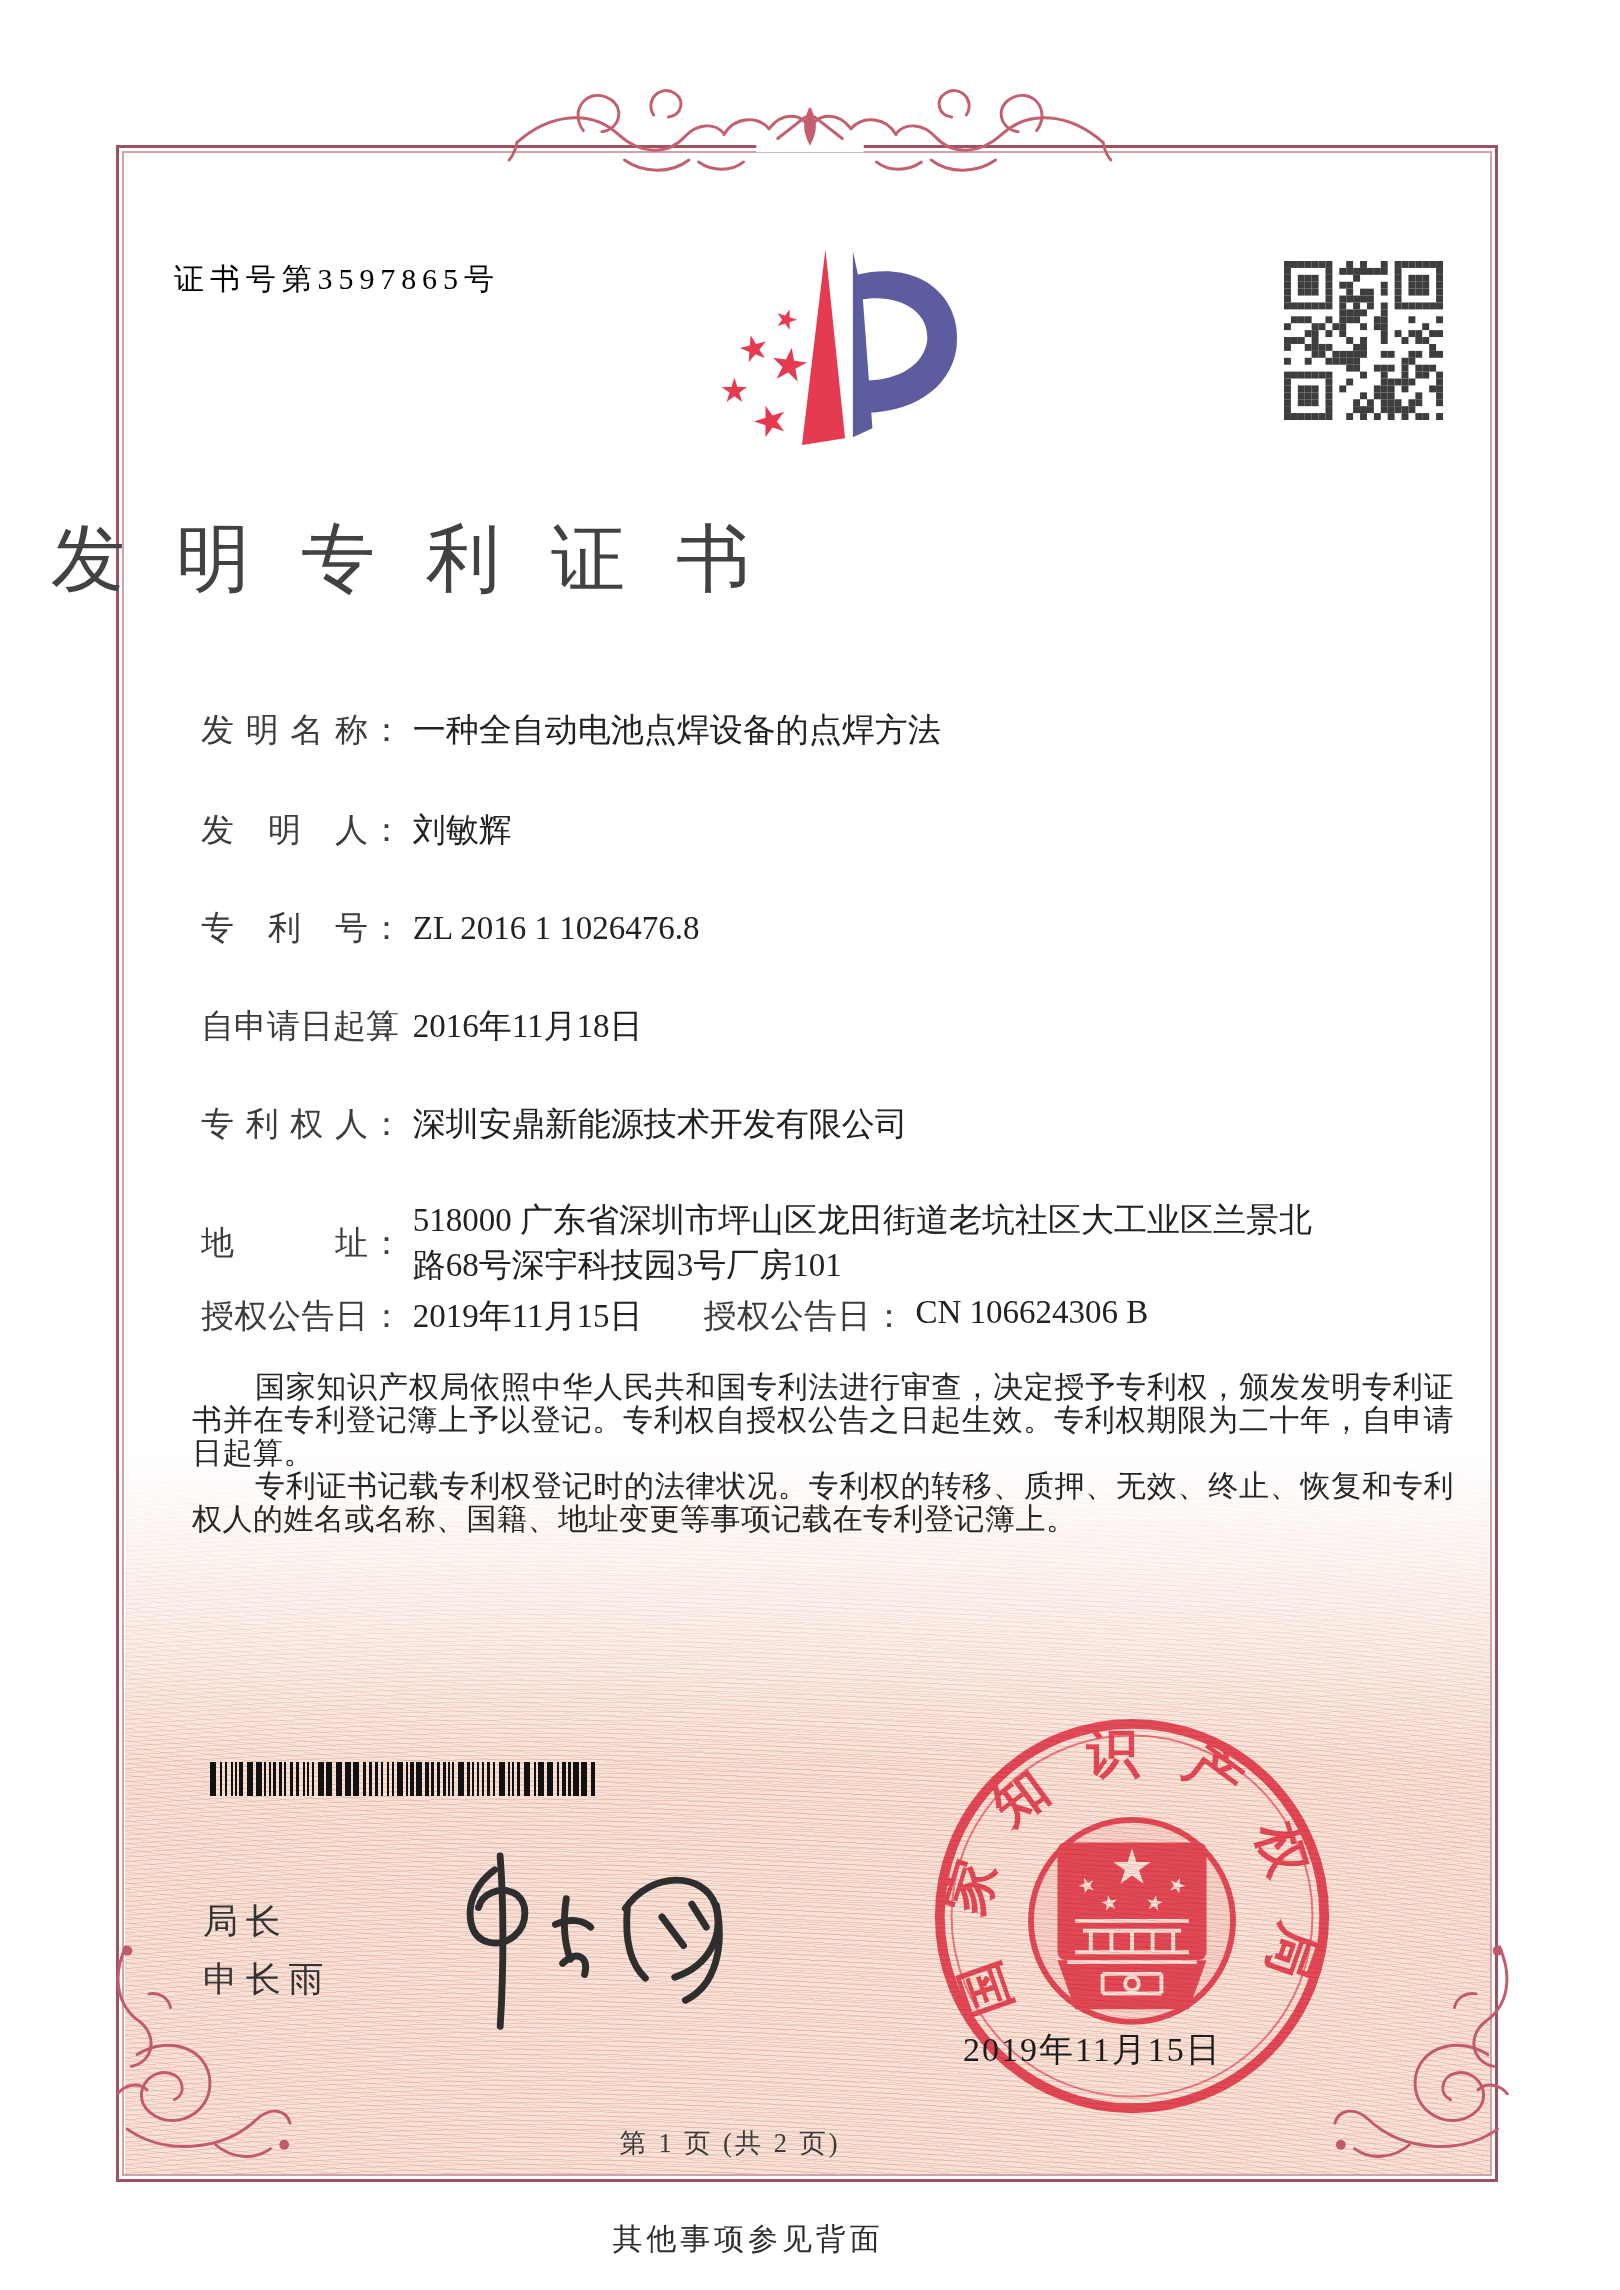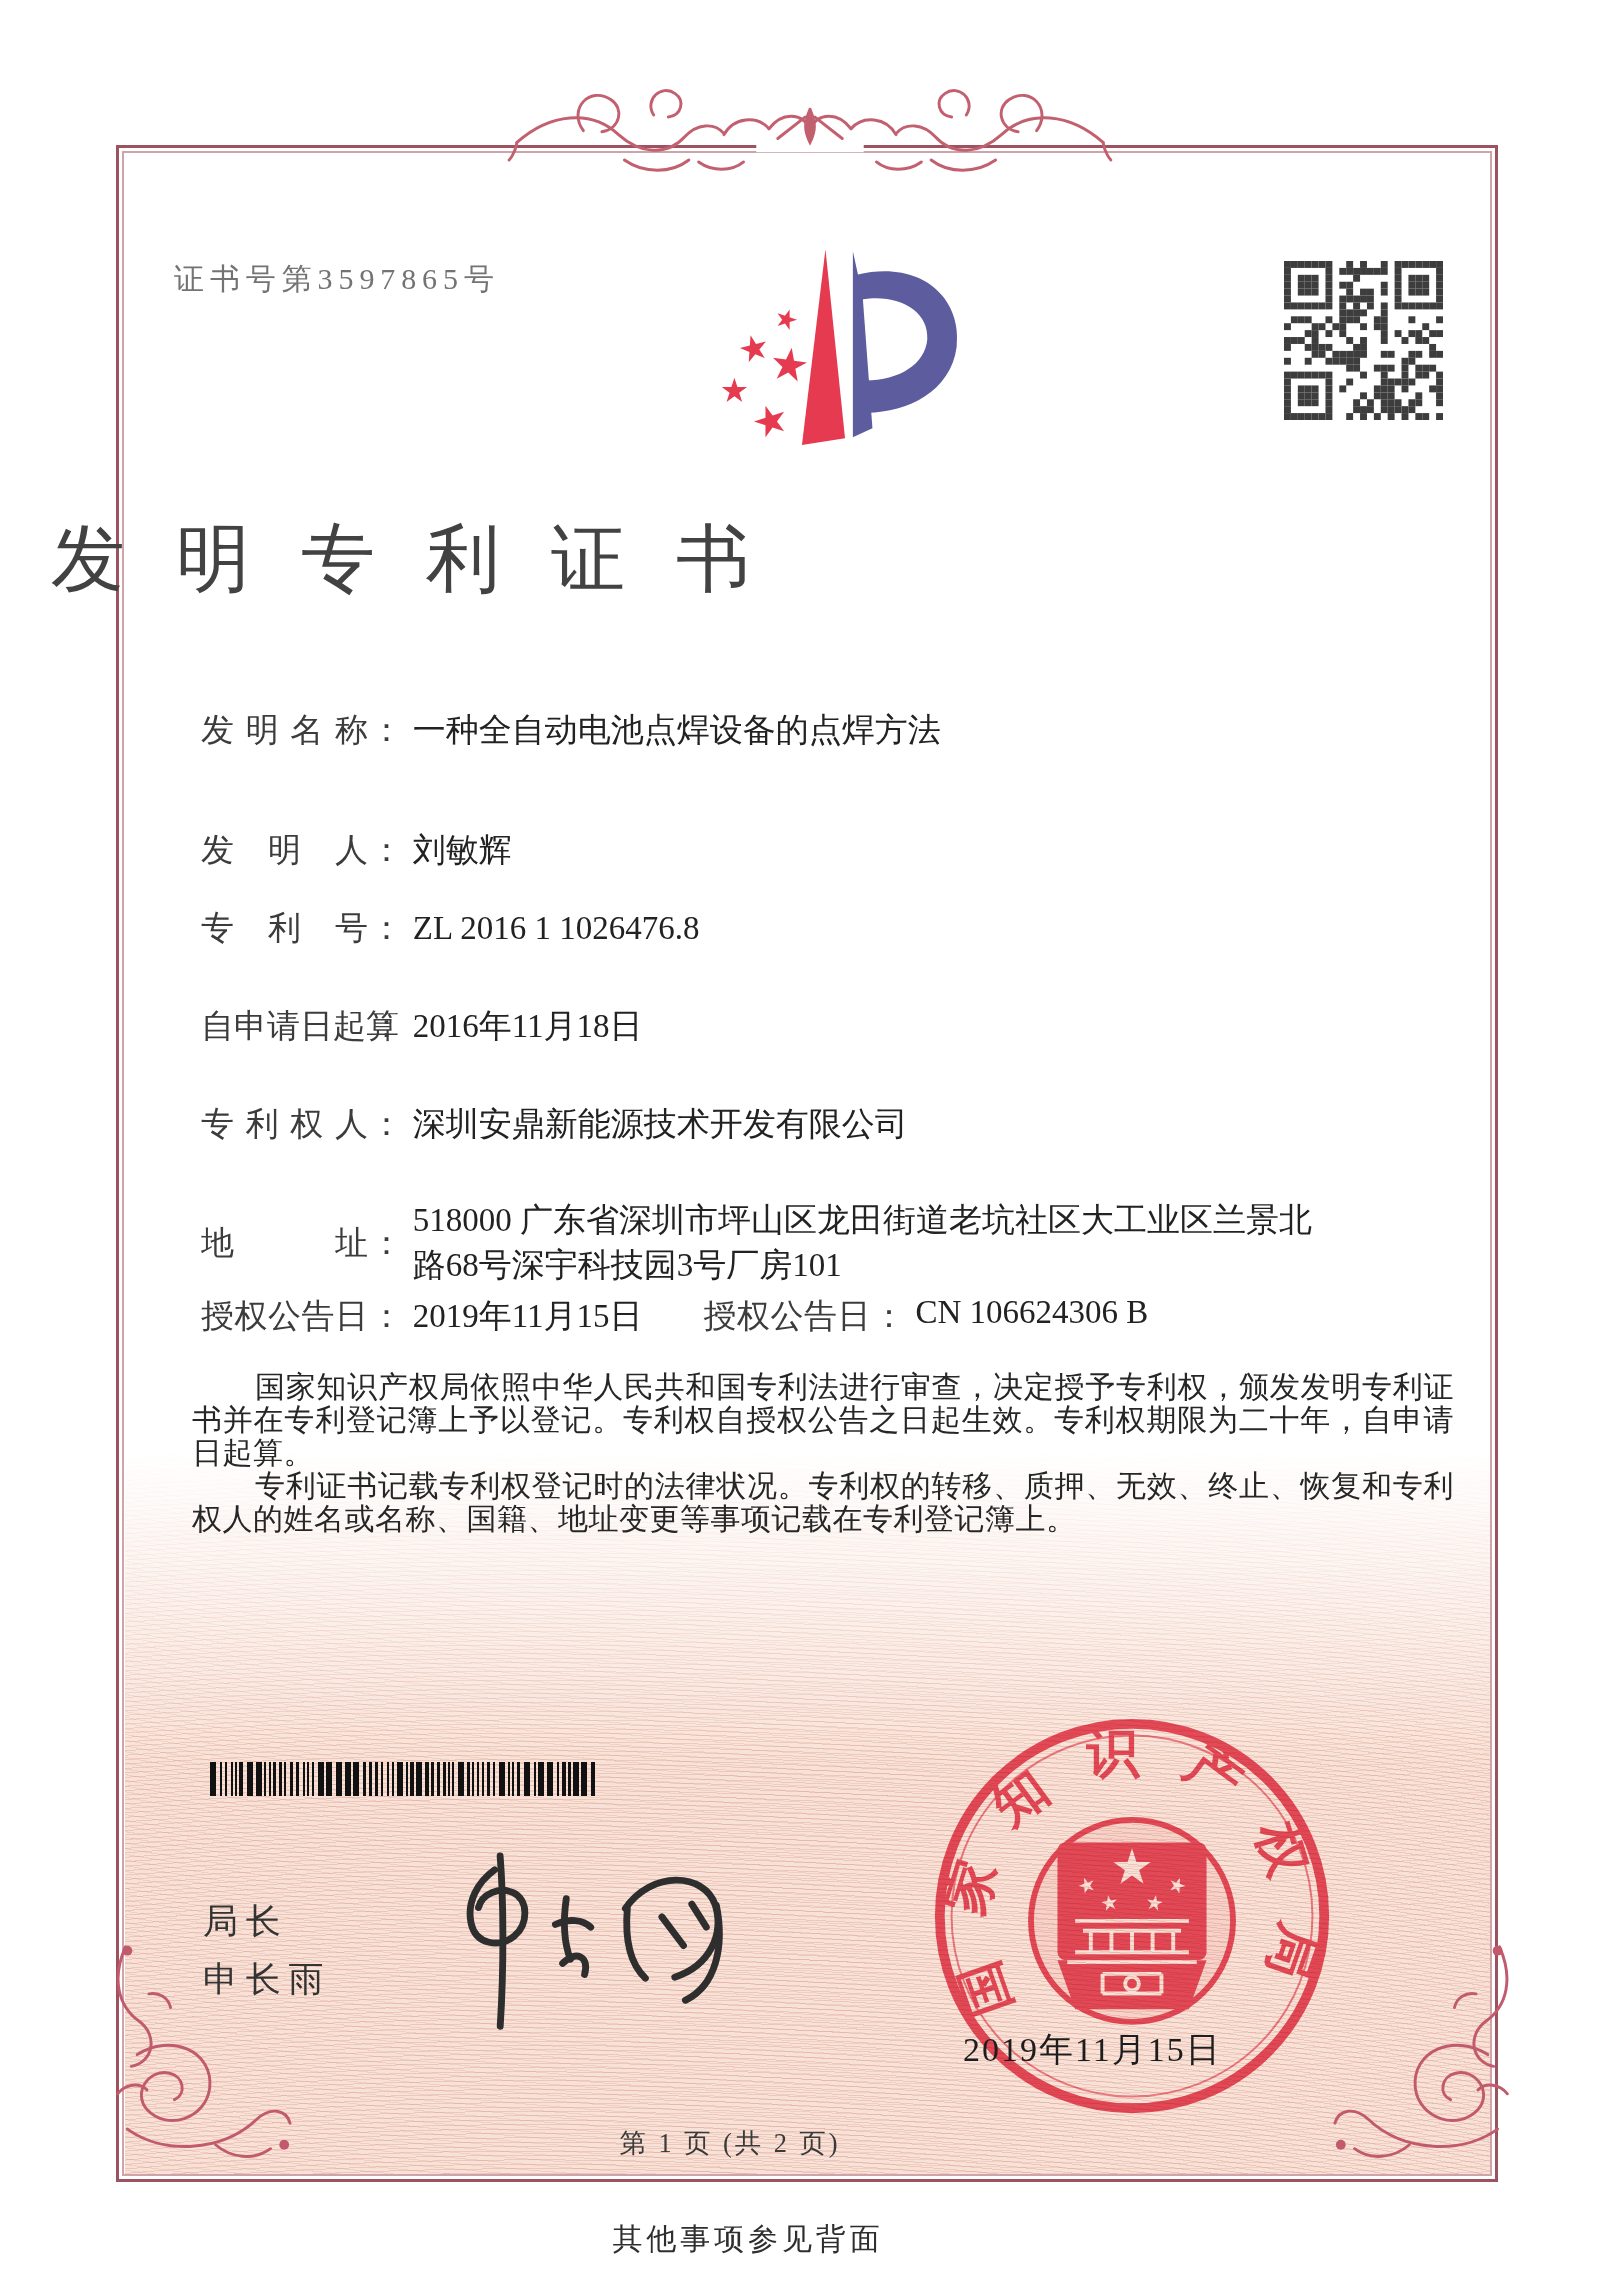"证书号第3597865号" .cert-no { color: #737373 -> #000000 }
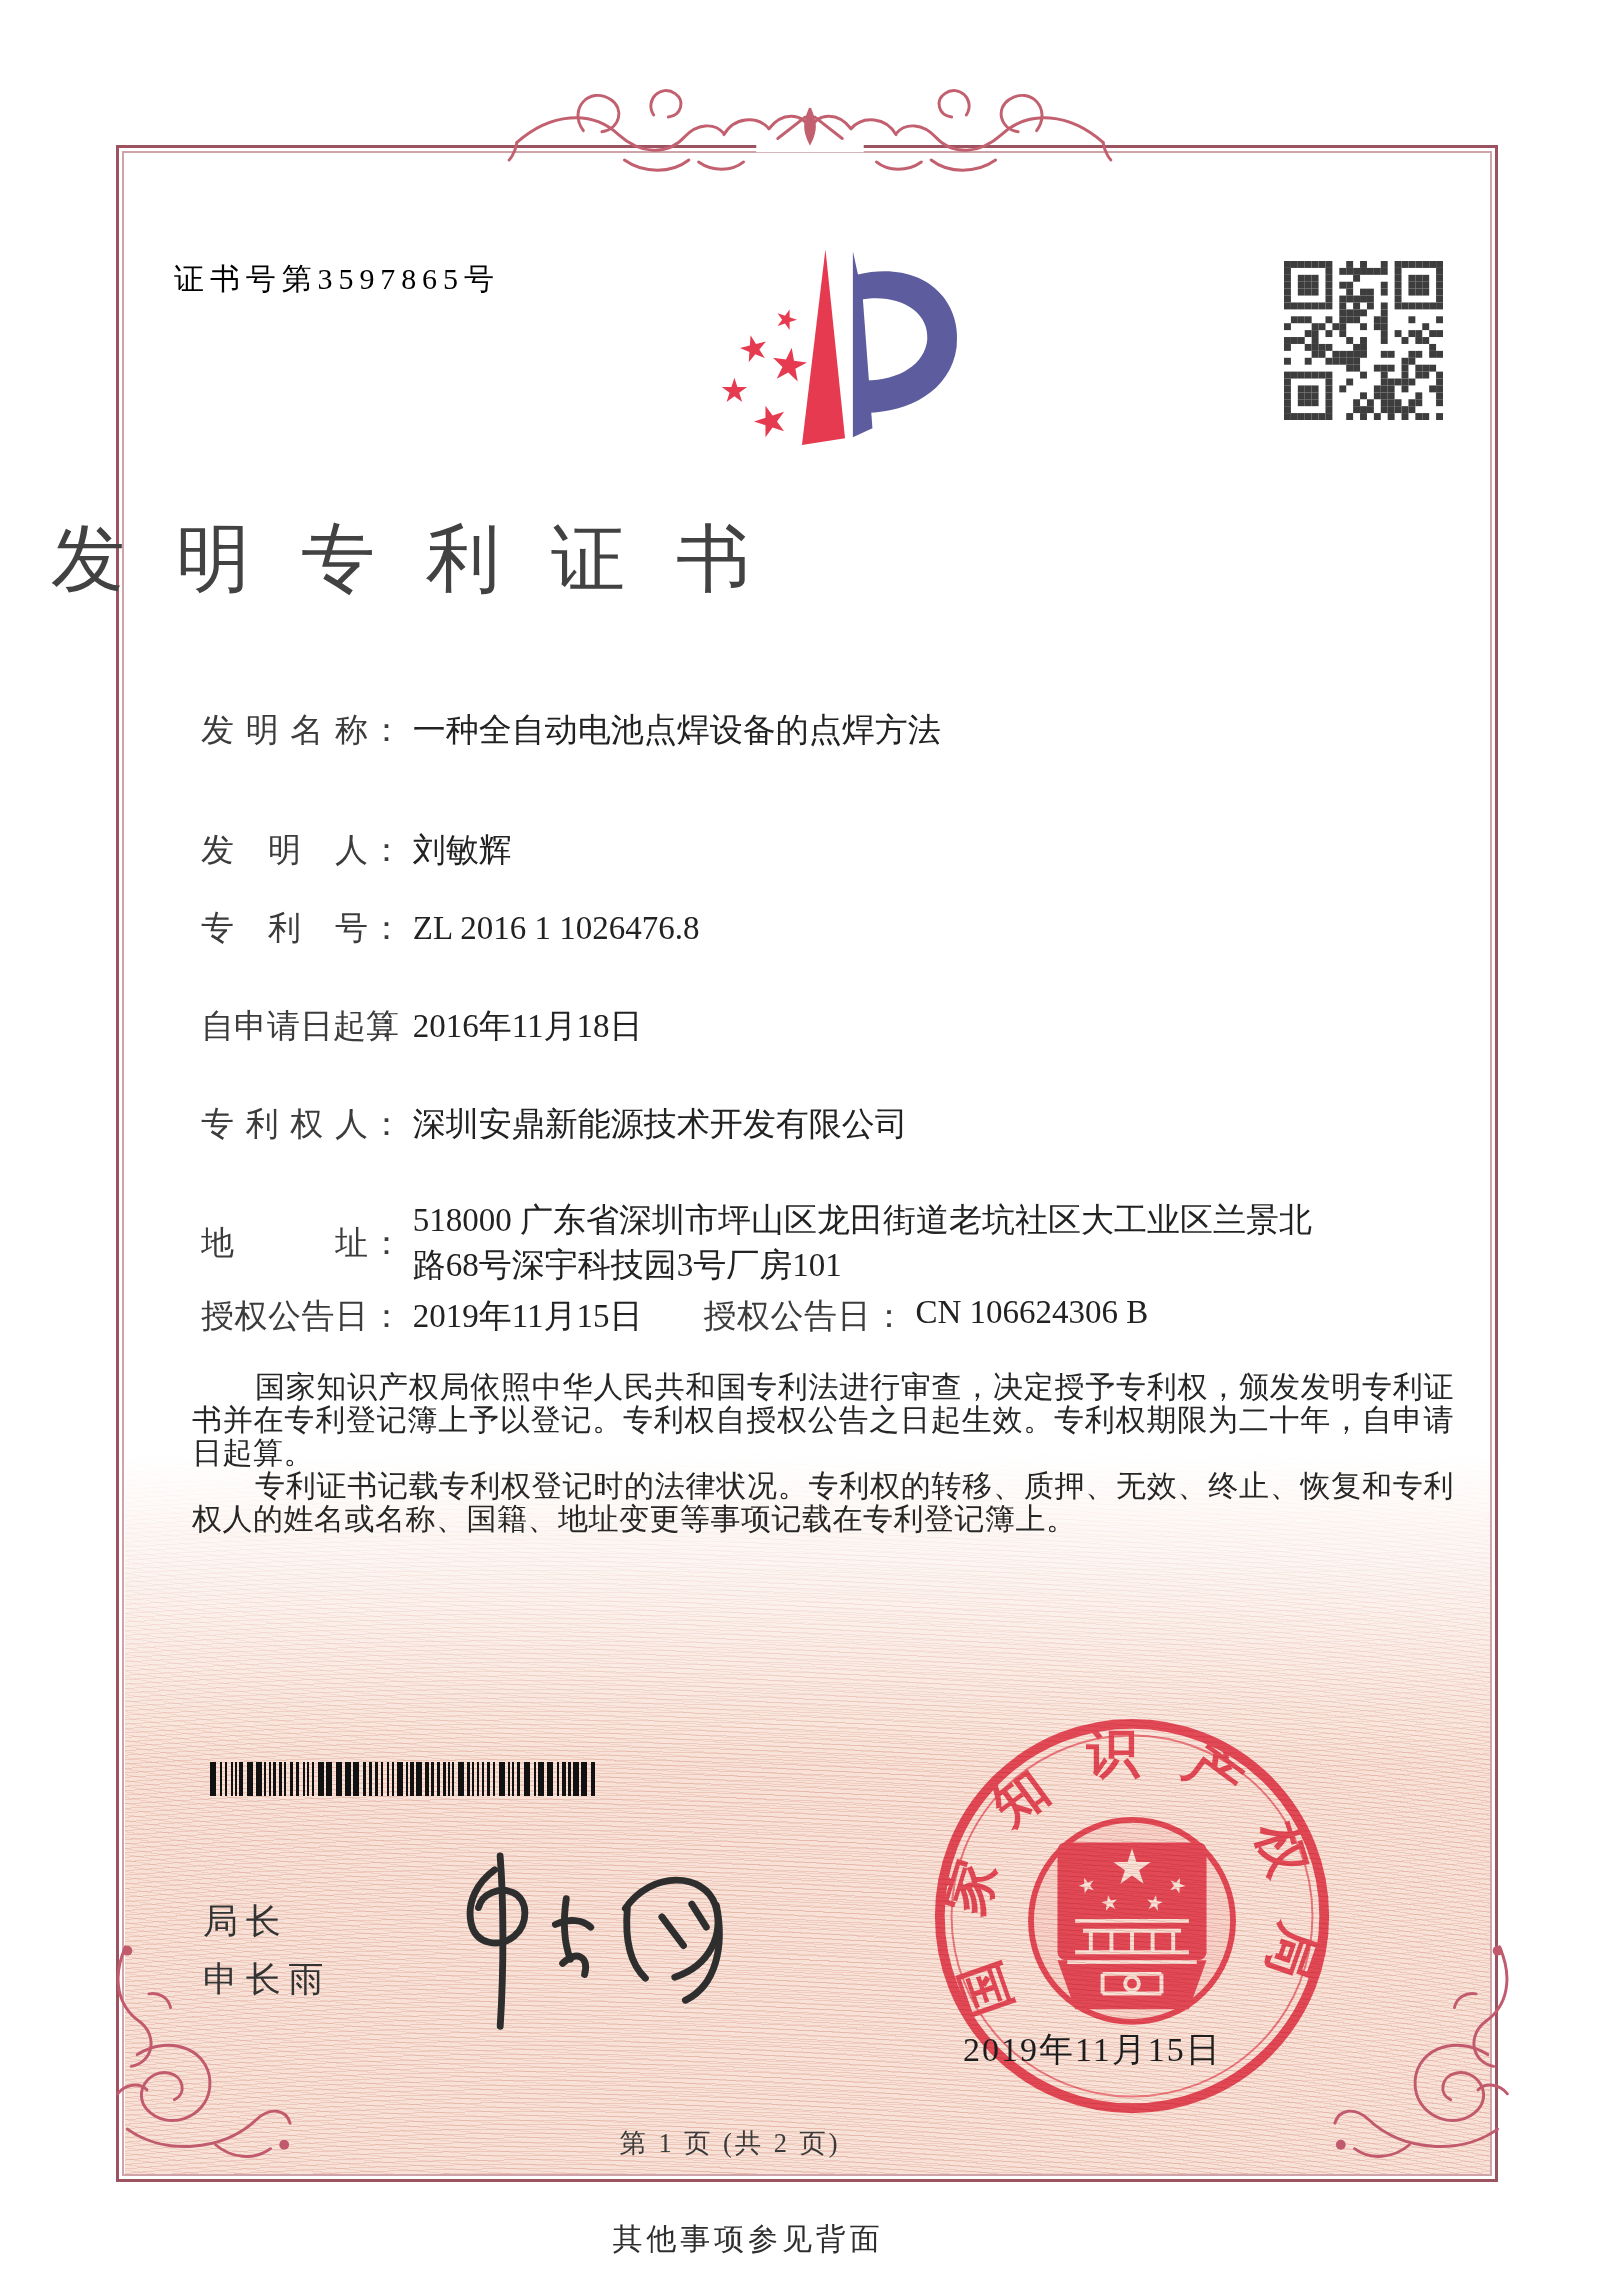"发明人" div.frow { top: 828px -> 808px }
